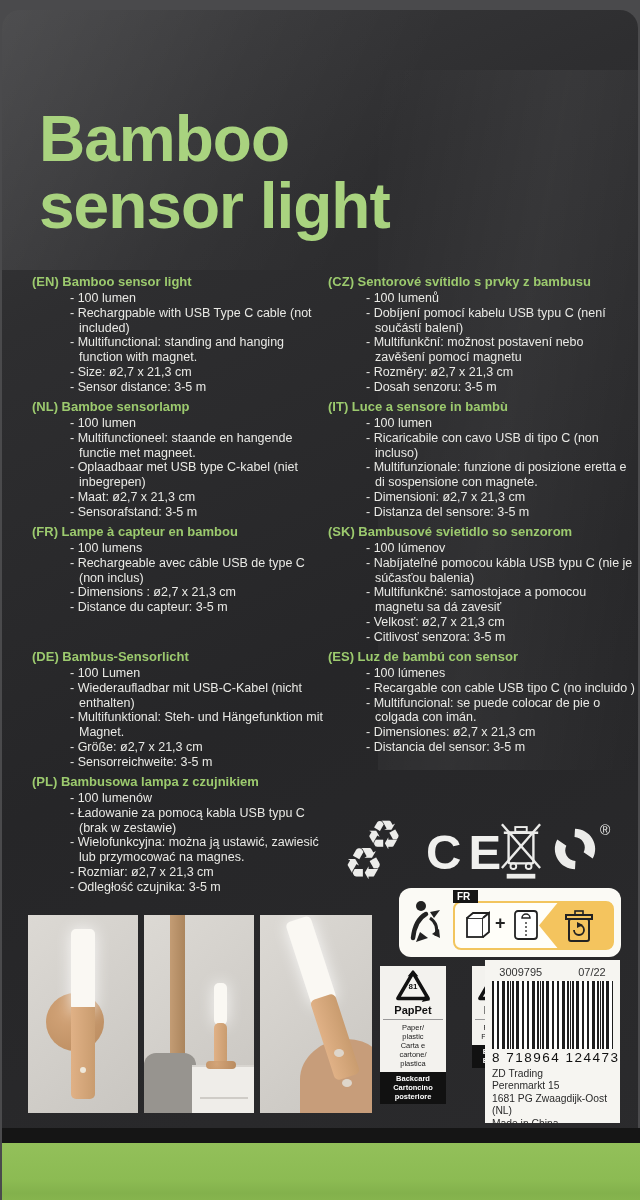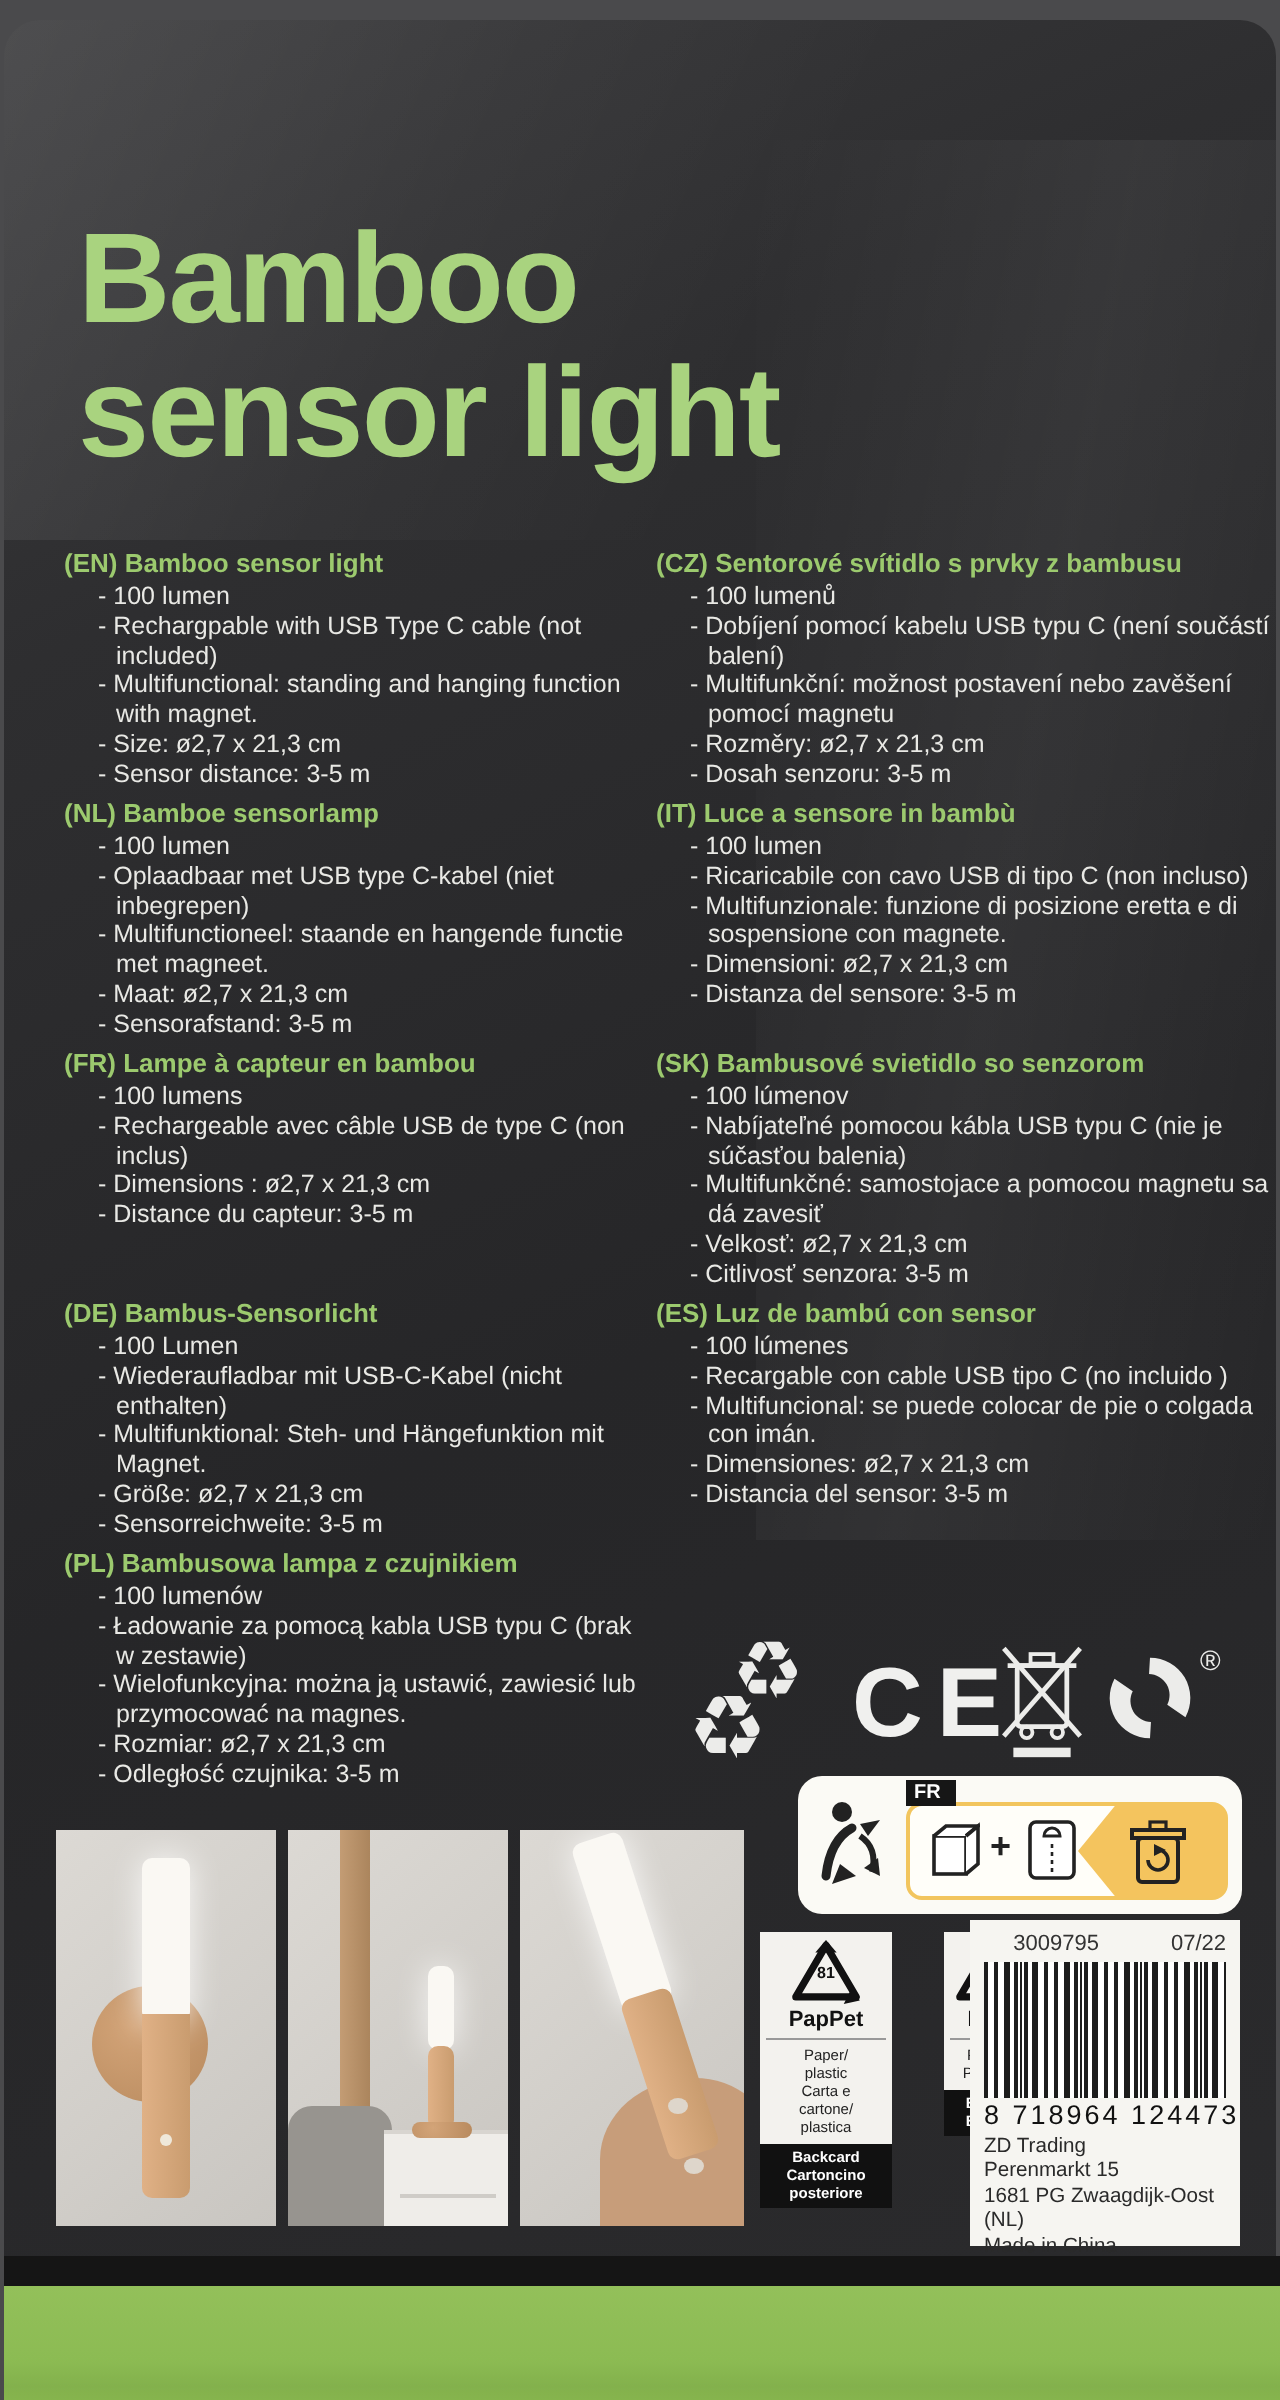"- 100 lumen" .sec-item { margin-left: 17px -> 38px }
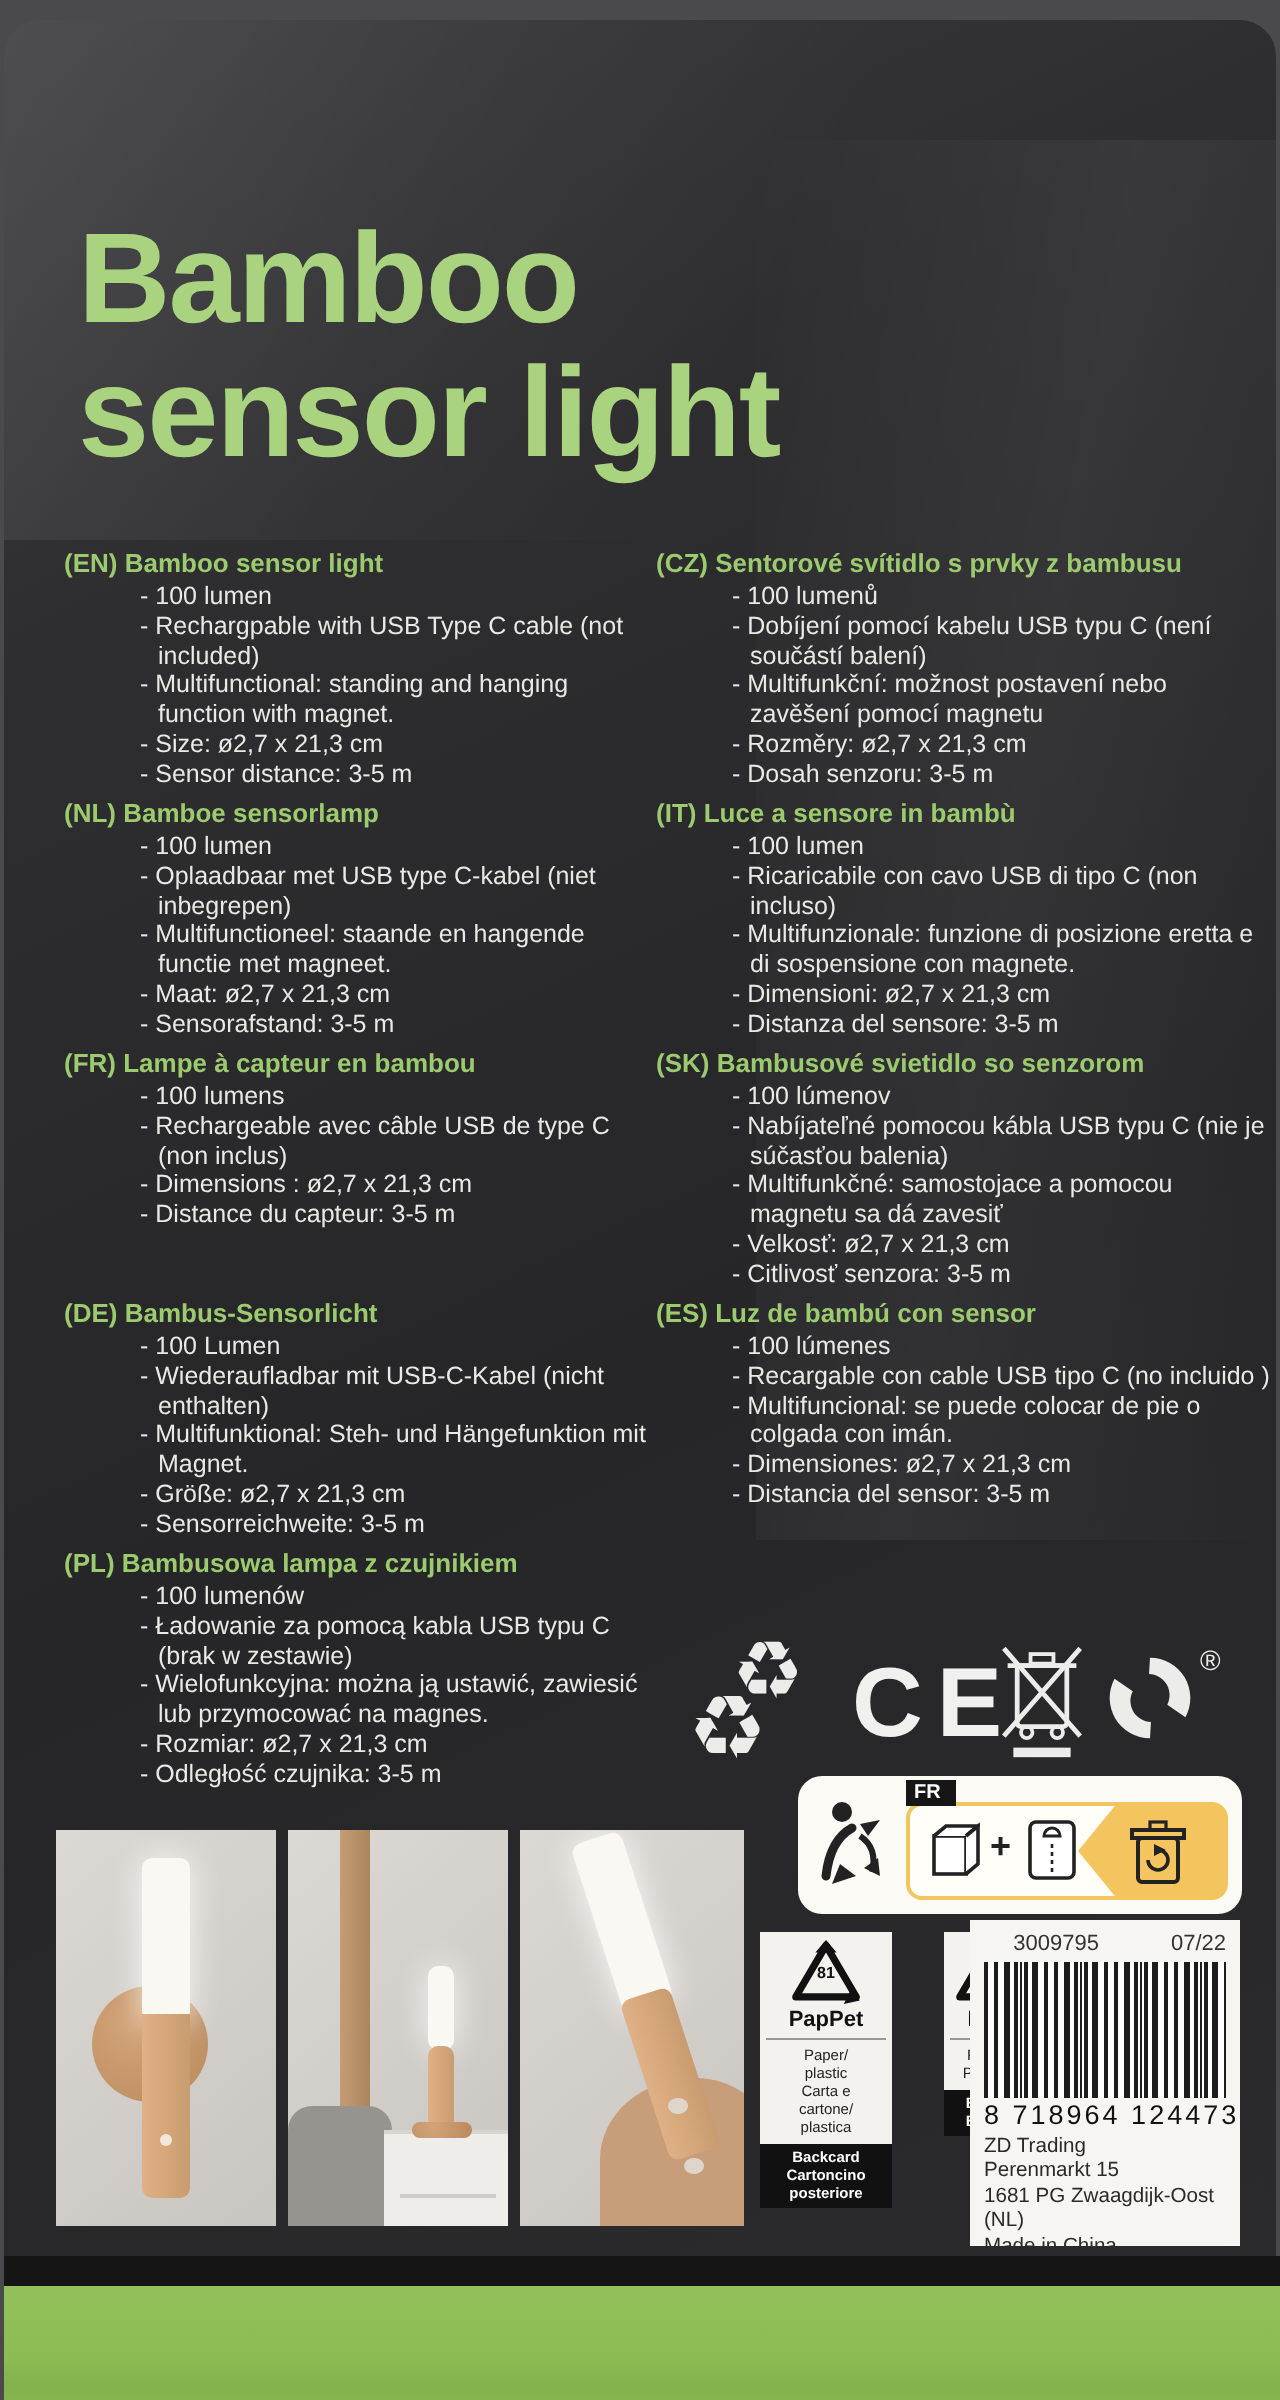"- Oplaadbaar met USB type" div.sec-item { order: before "- Multifunctioneel: staande en hangende" -> after "- Multifunctioneel: staande en hangende" }
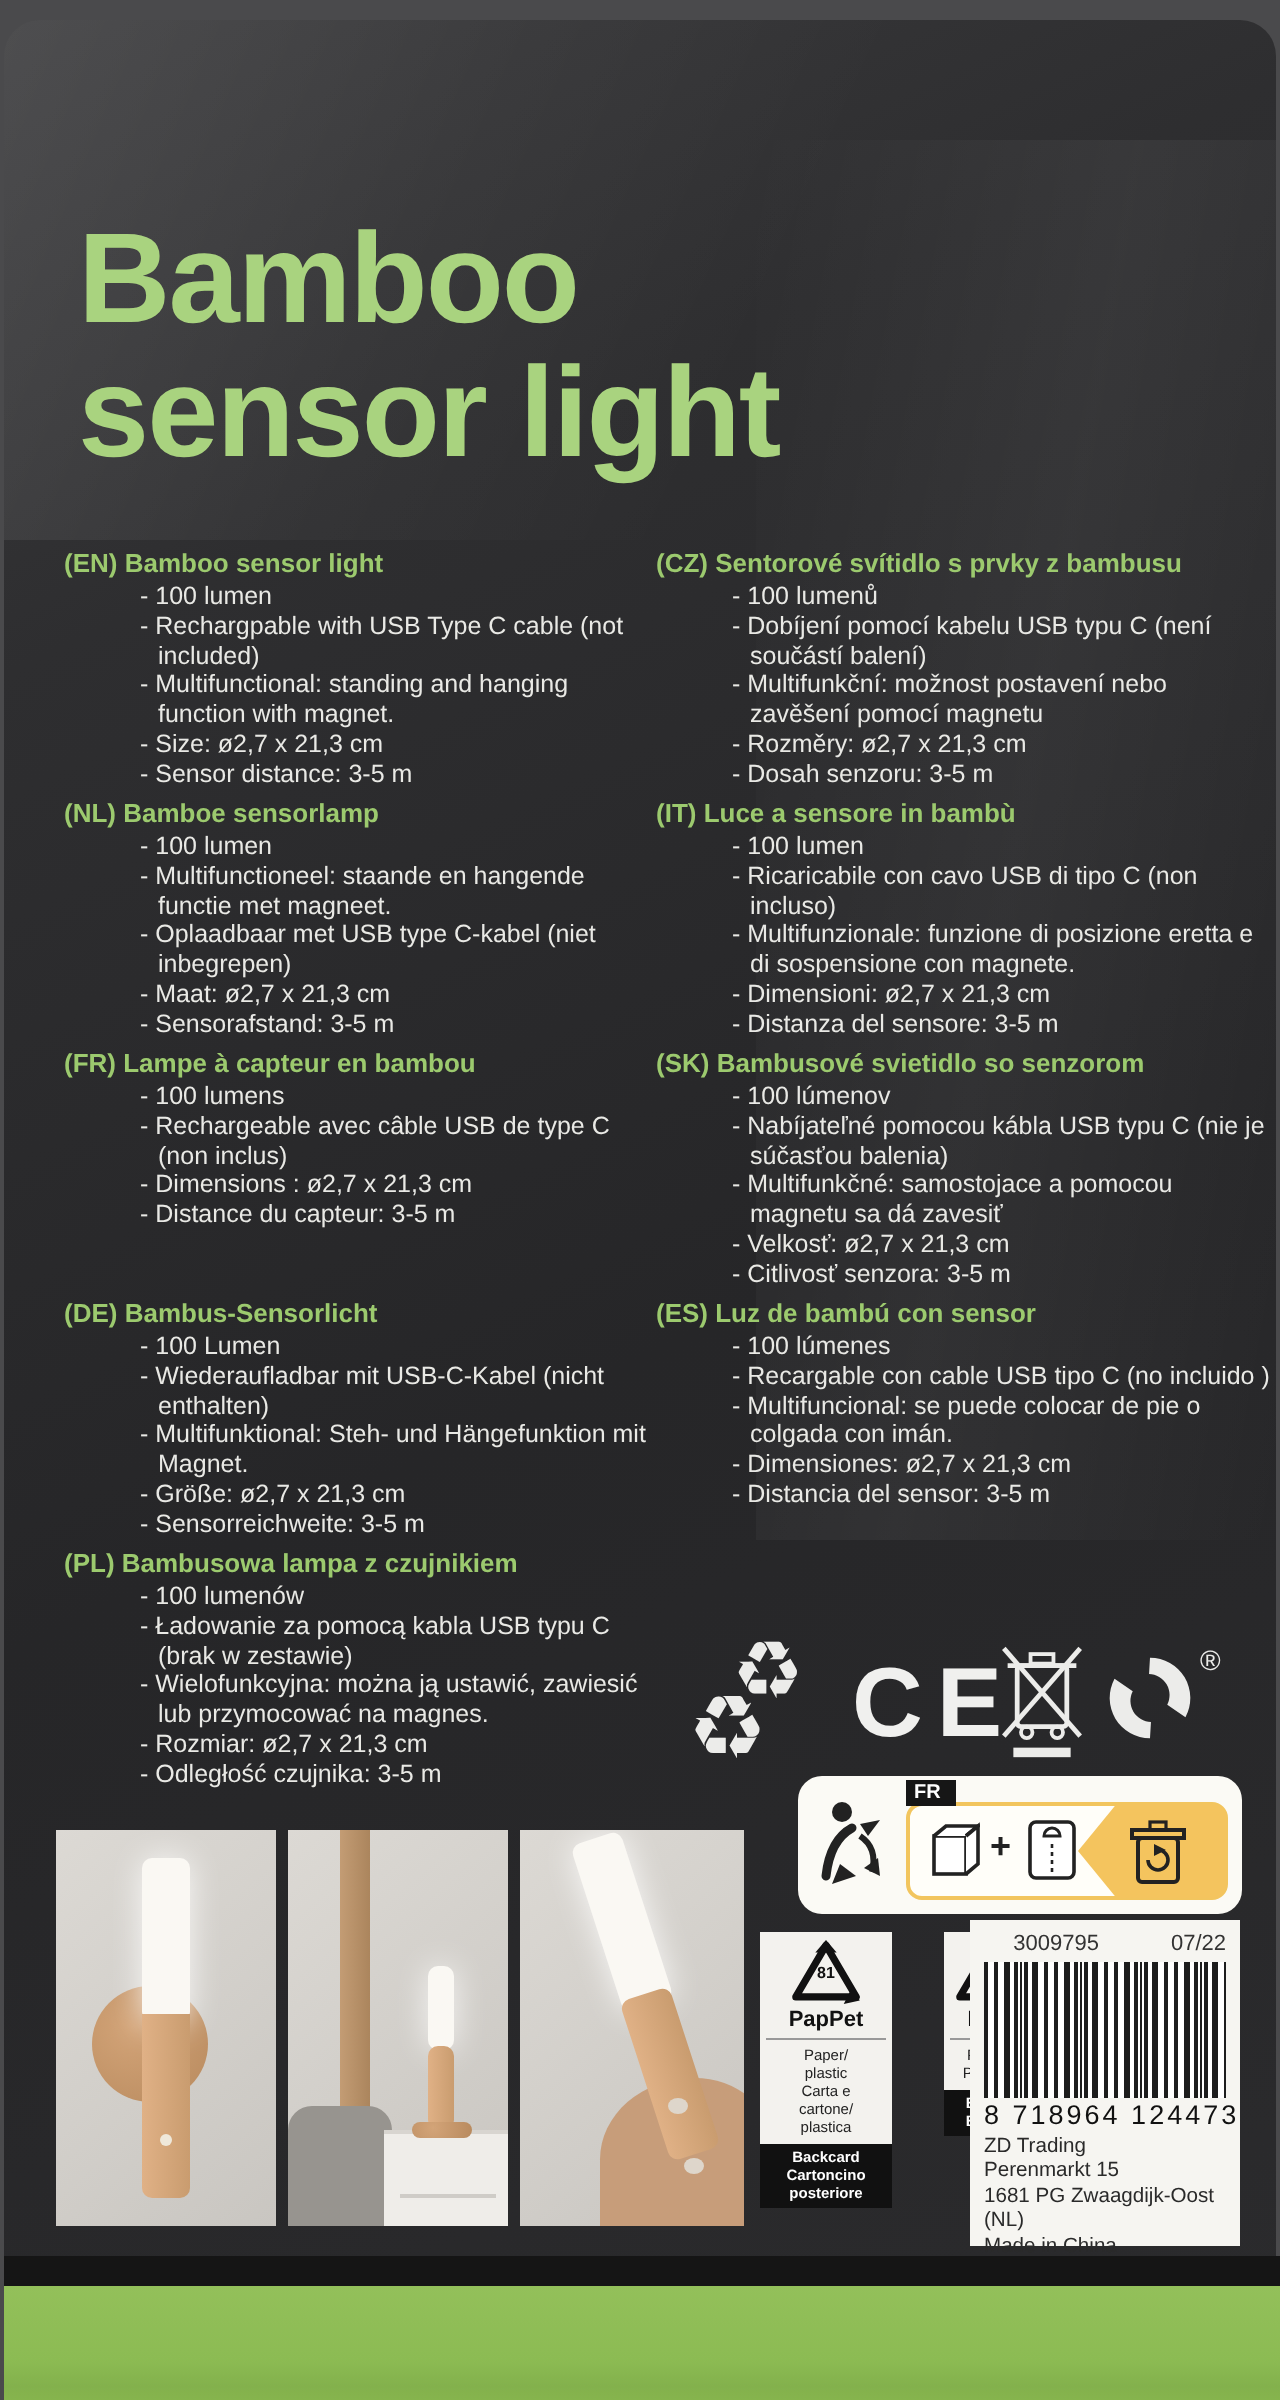"3009795" .bar-top { justify-content: flex-end -> center }
